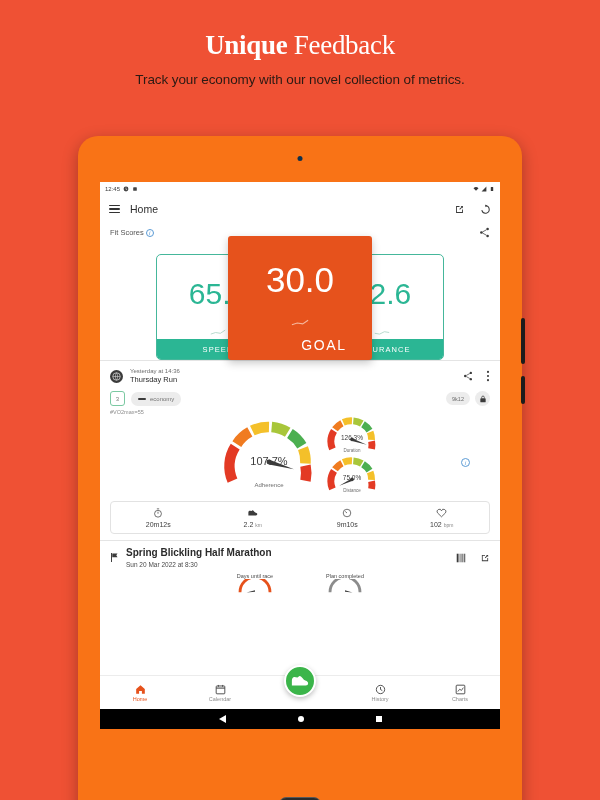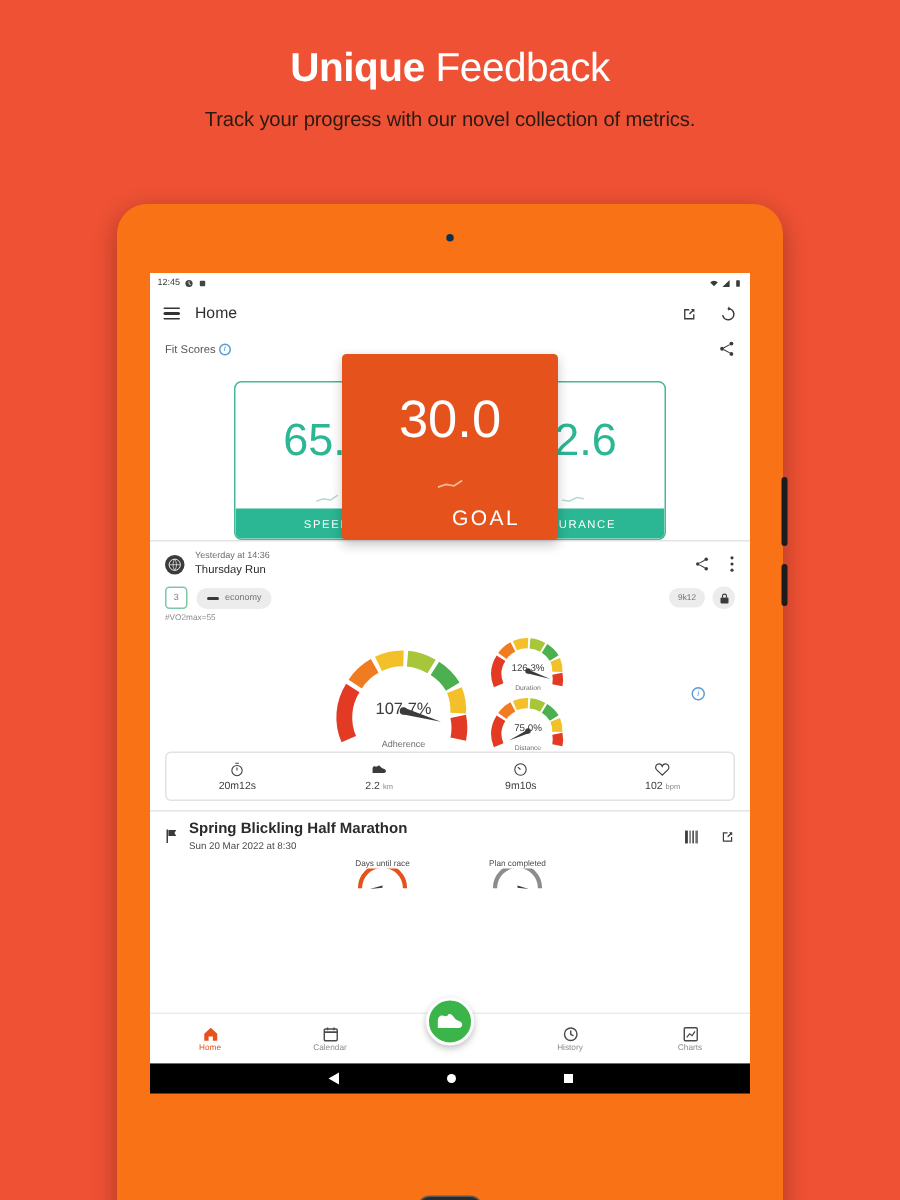"Unique Feedback" .promo-title { font-family: none -> Liberation Serif, serif }
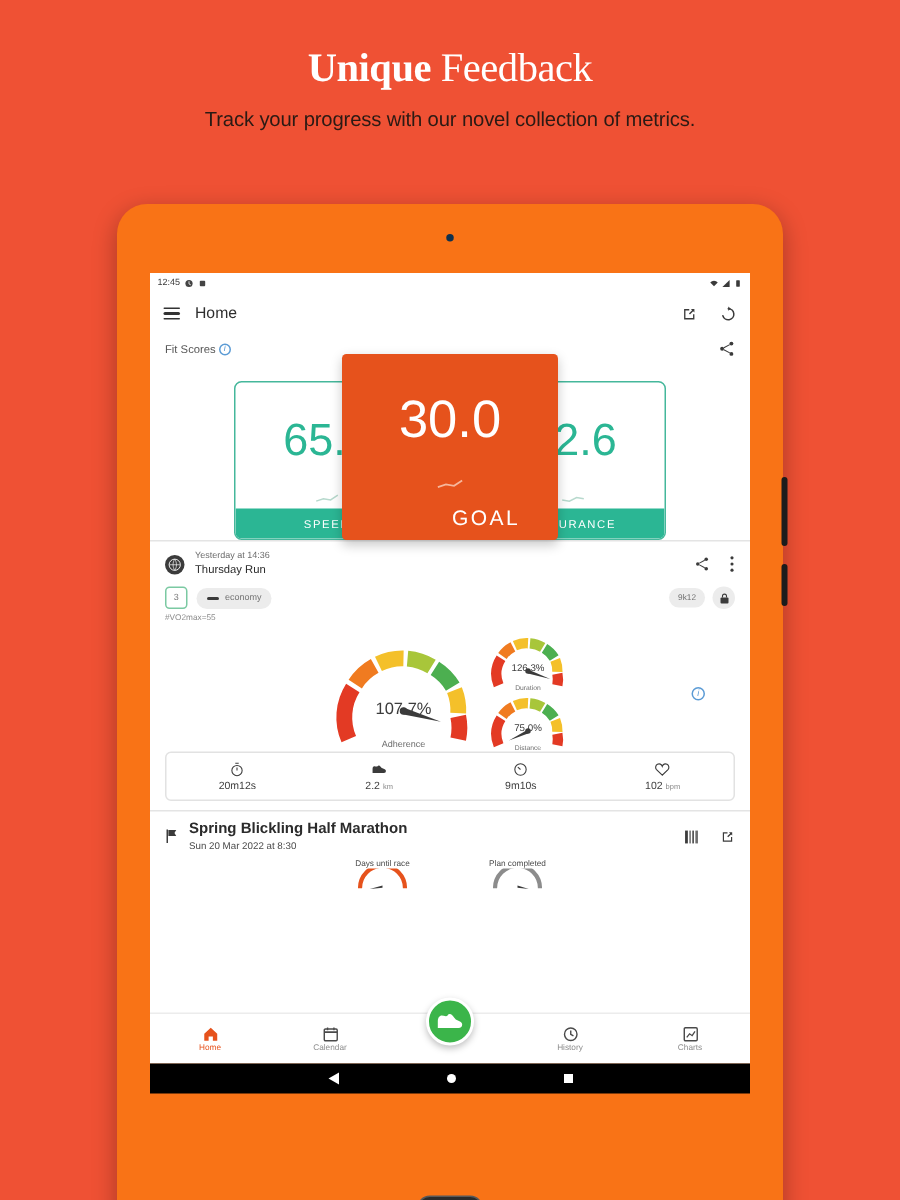"Track your progress with our" div.promo-sub { text: progress -> economy }
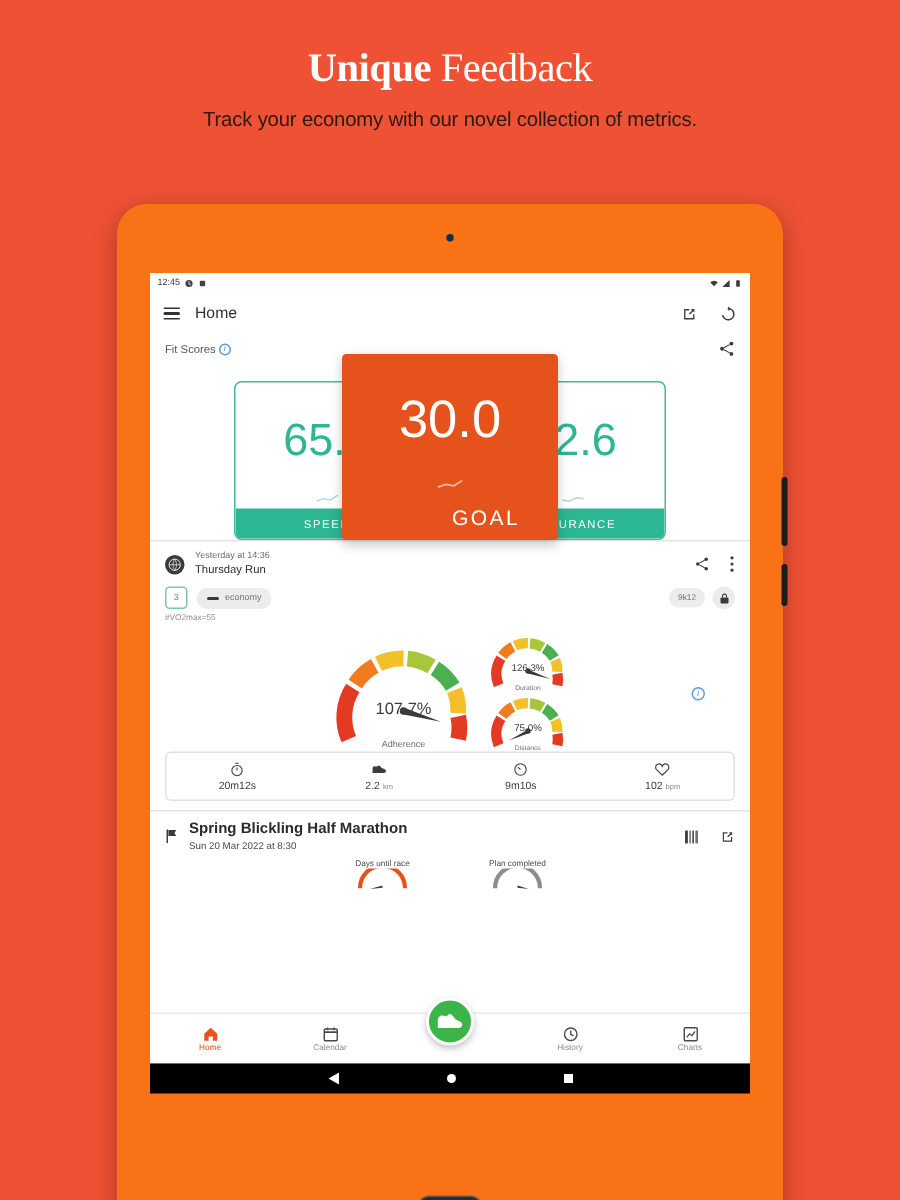"107.7%" .gaugearea { align-items: flex-end -> flex-start }
